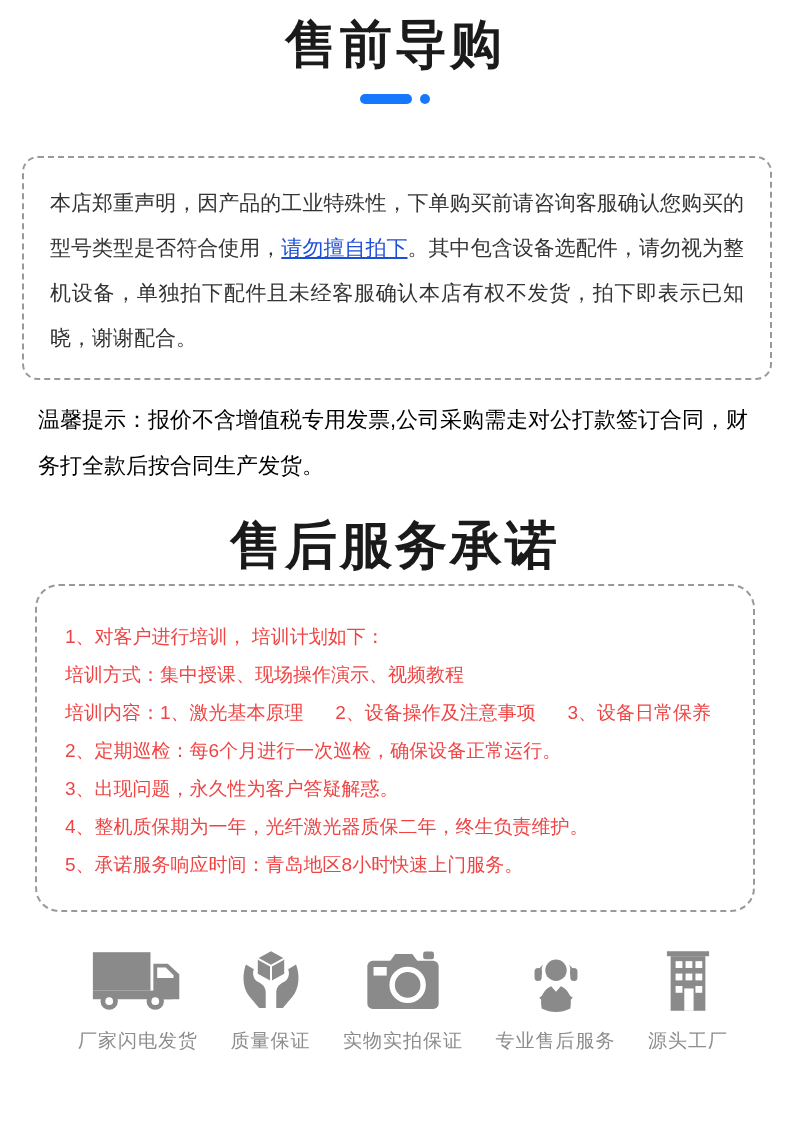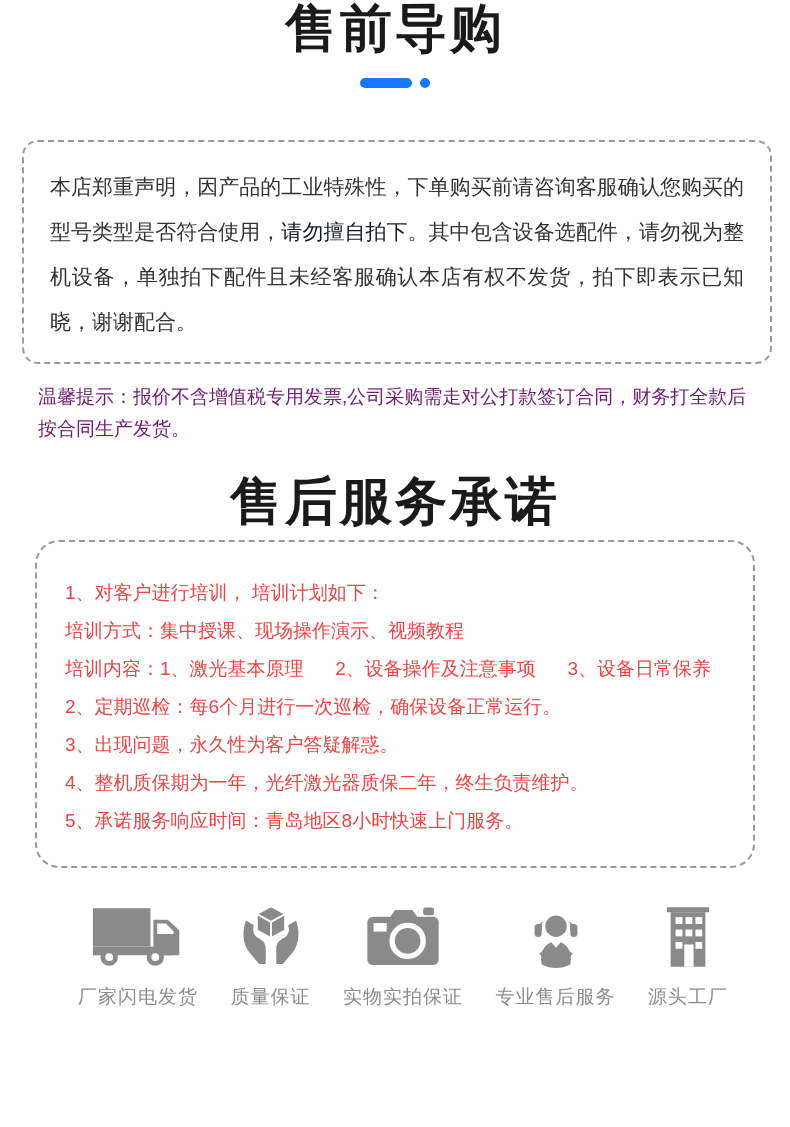"售前导购" .title-presale { padding-top: none -> 16px }
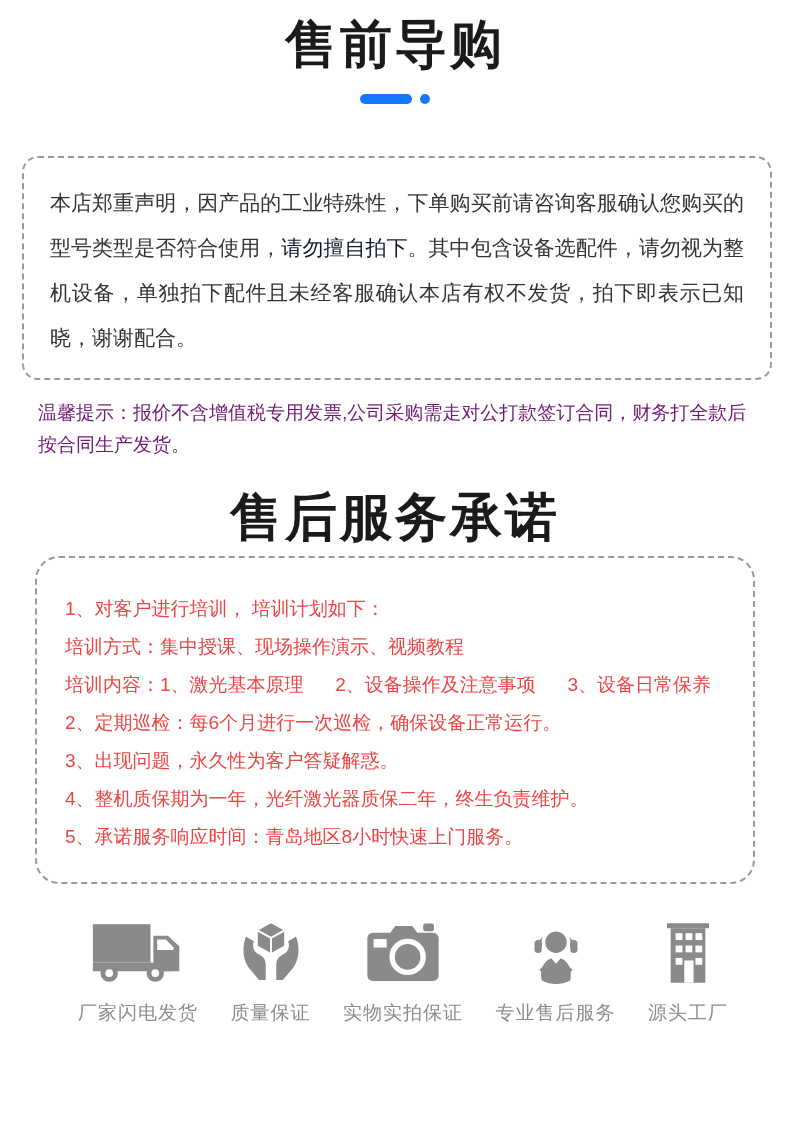"请勿擅自拍下" .red { color: #0f172a -> #1d4ed8; text-decoration: none -> underline }
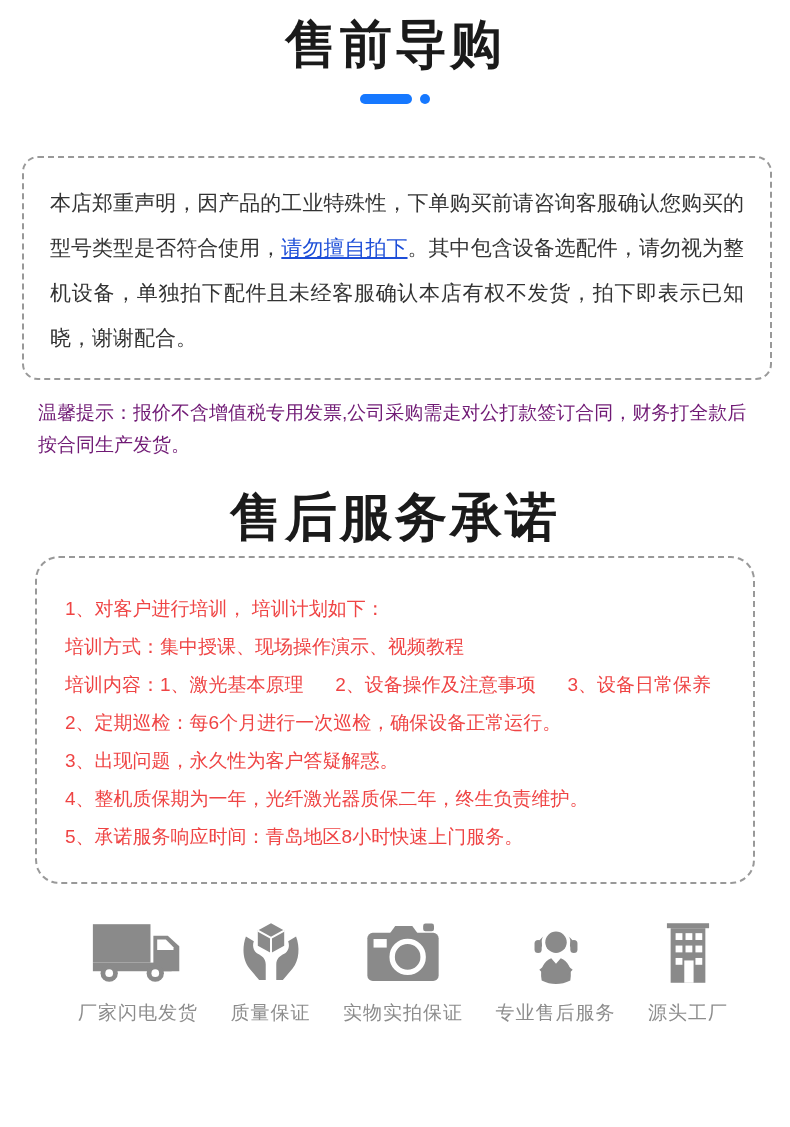"温馨提示：报价不含增值税专用发票,公司采购需走对公打款签订合同，财务打全款后按合" .warm-tip { color: #701a75 -> #000000; font-size: 19px -> 22px; line-height: 32px -> 46px }
